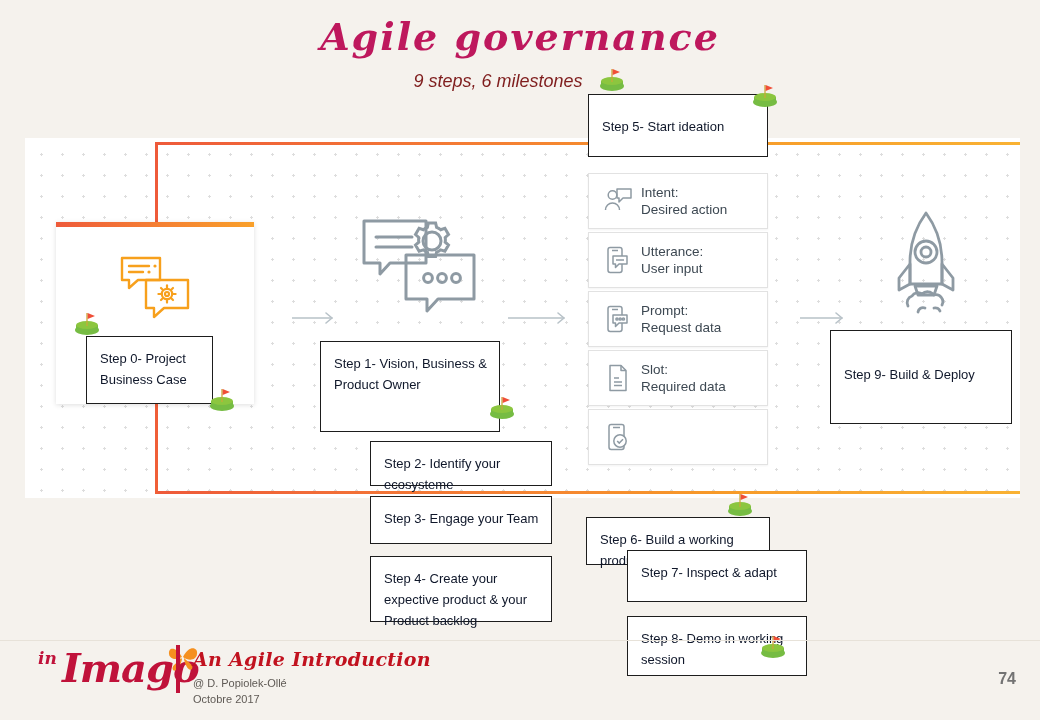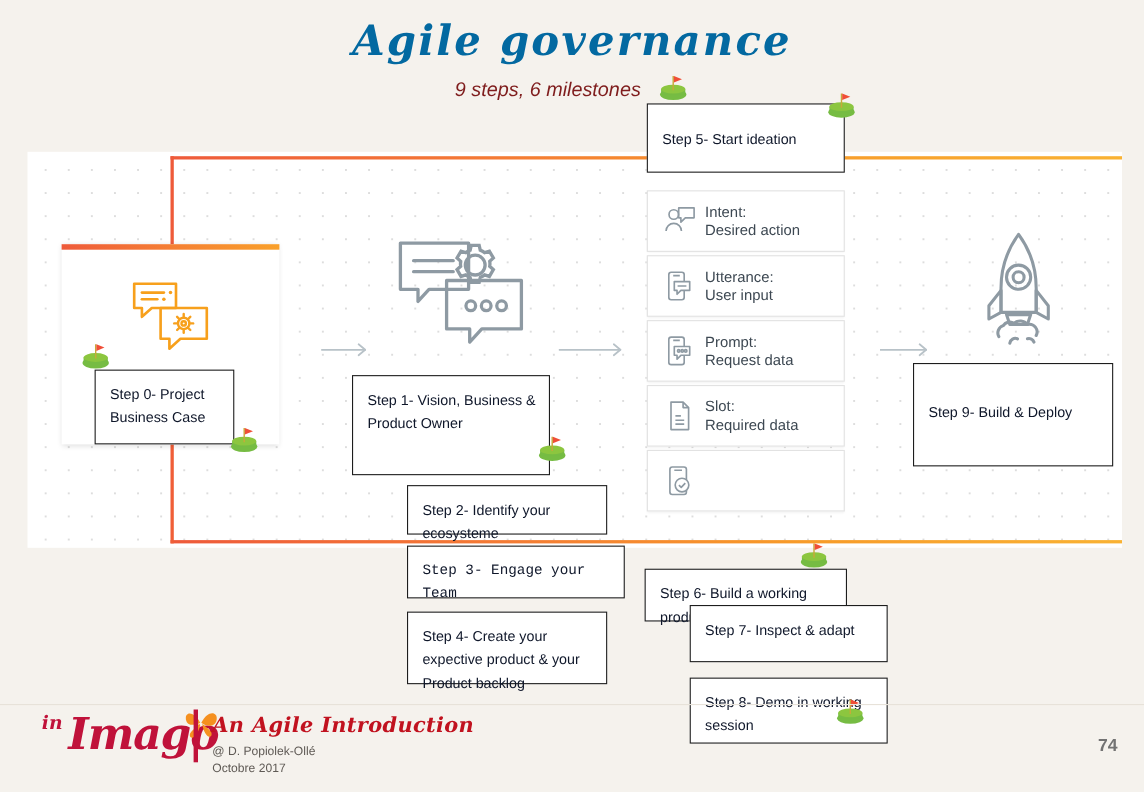"Agile governance" .title { color: #0369a1 -> #be185d }
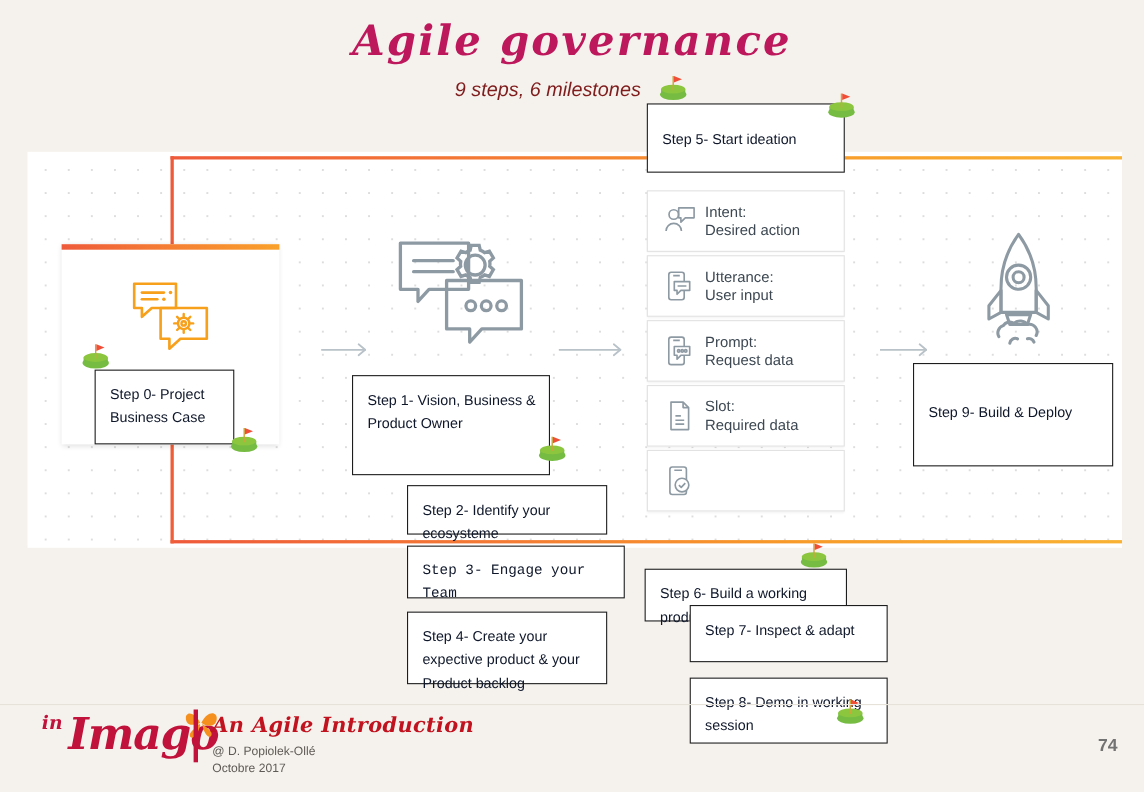"Step 3- Engage your Team" div.step-box { font-family: Liberation Mono, monospace -> none; width: 198px -> 182px }
